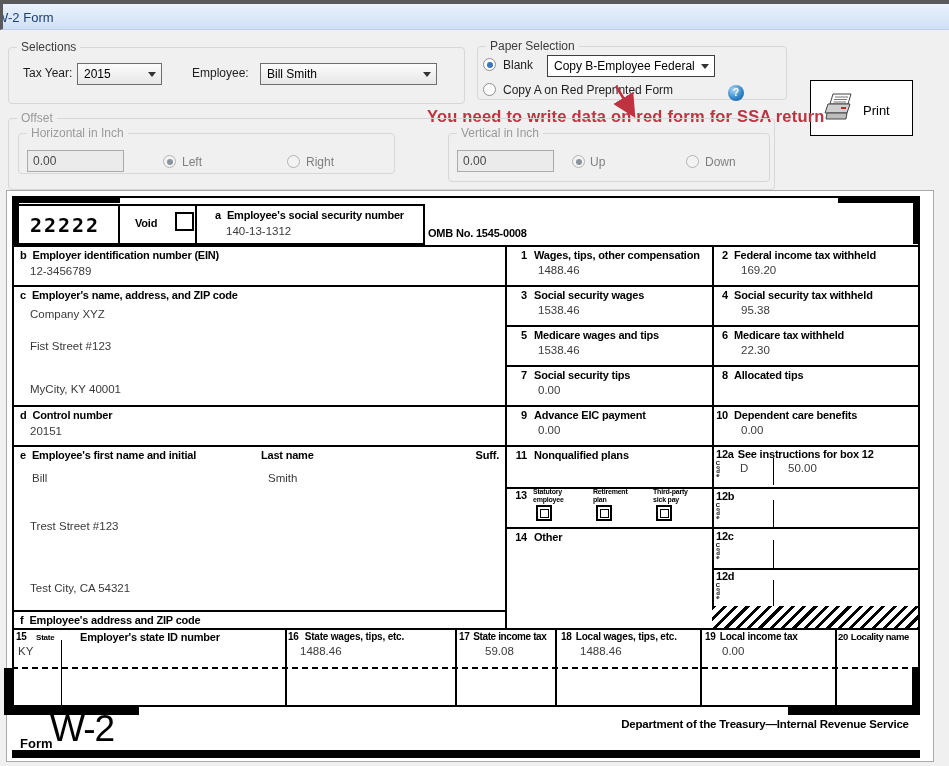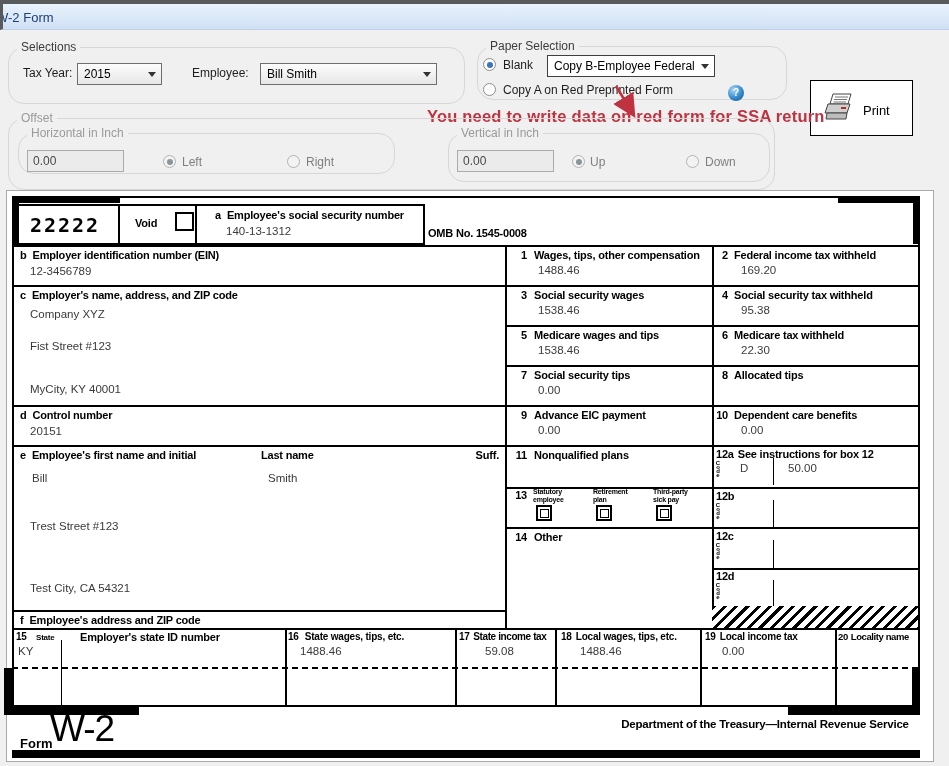"Selections" .group { border-radius: 16px -> 4px }
